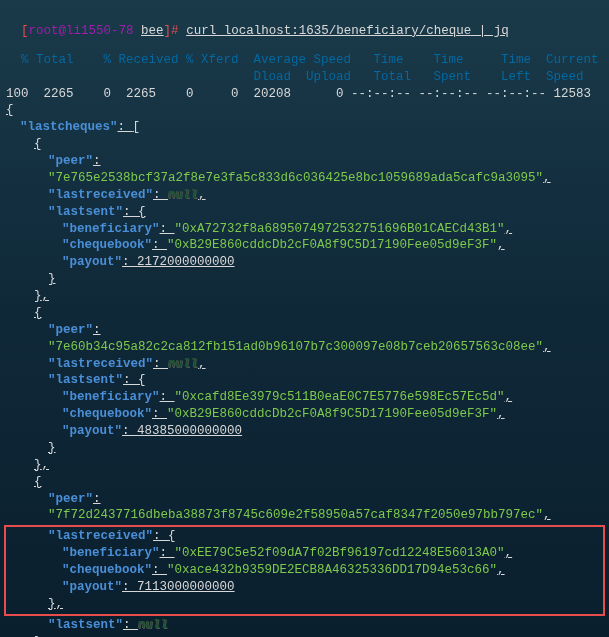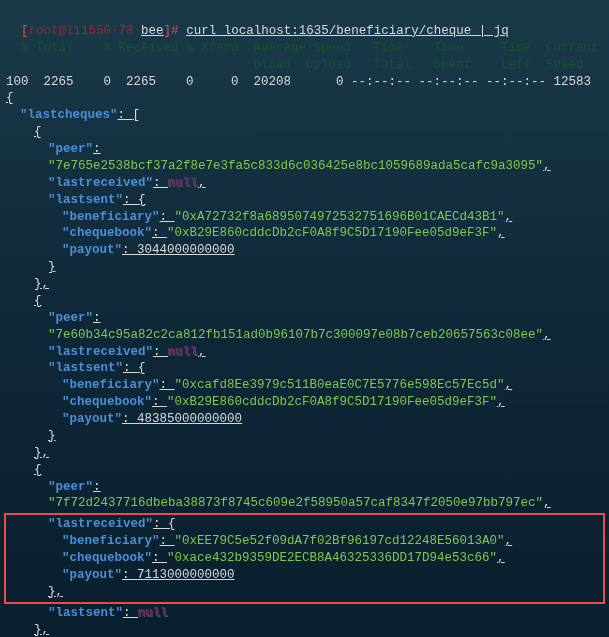"root@li1550-78" .cyan { color: #b91c1c -> #a21caf }
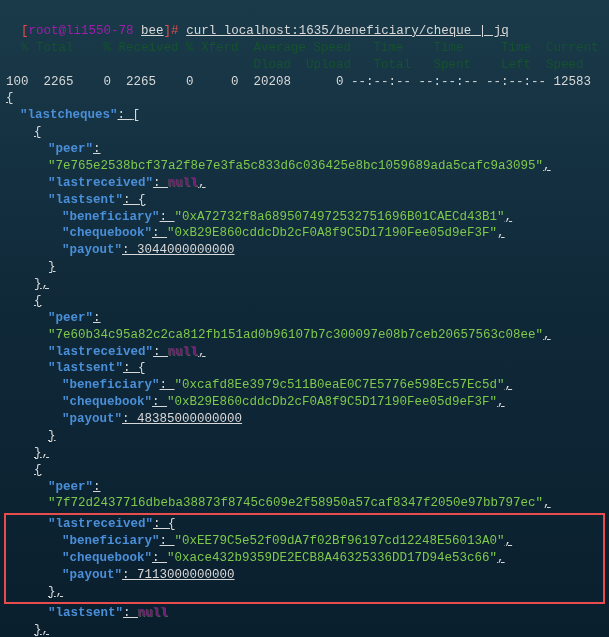"% Total % Received %" .curl-header { color: #14532d -> #0369a1; margin-top: none -> 12px }
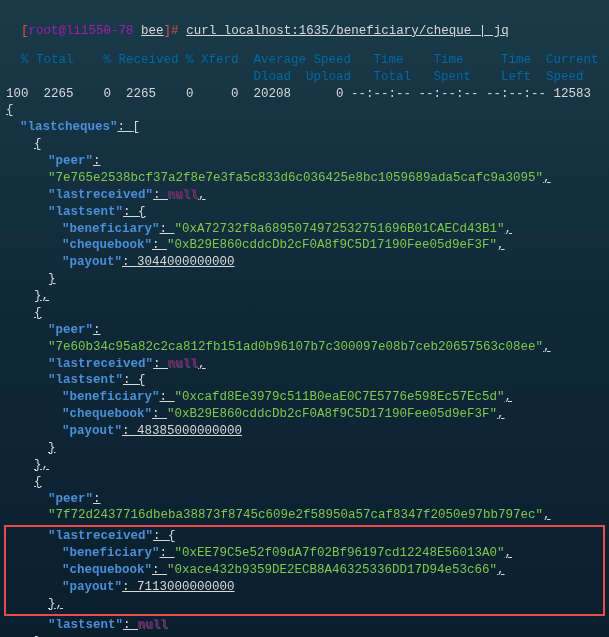"null" .null-val { color: #701a75 -> #14532d; font-style: none -> italic }
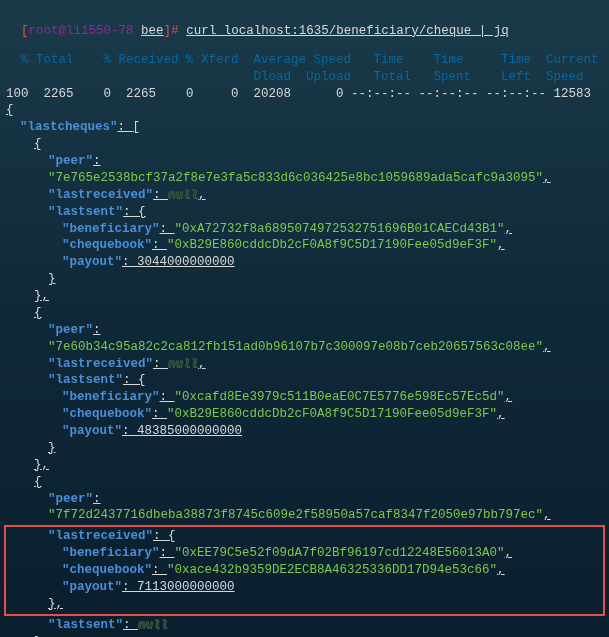"3044000000000" span.white { text: 3044000000000 -> 2172000000000 }
